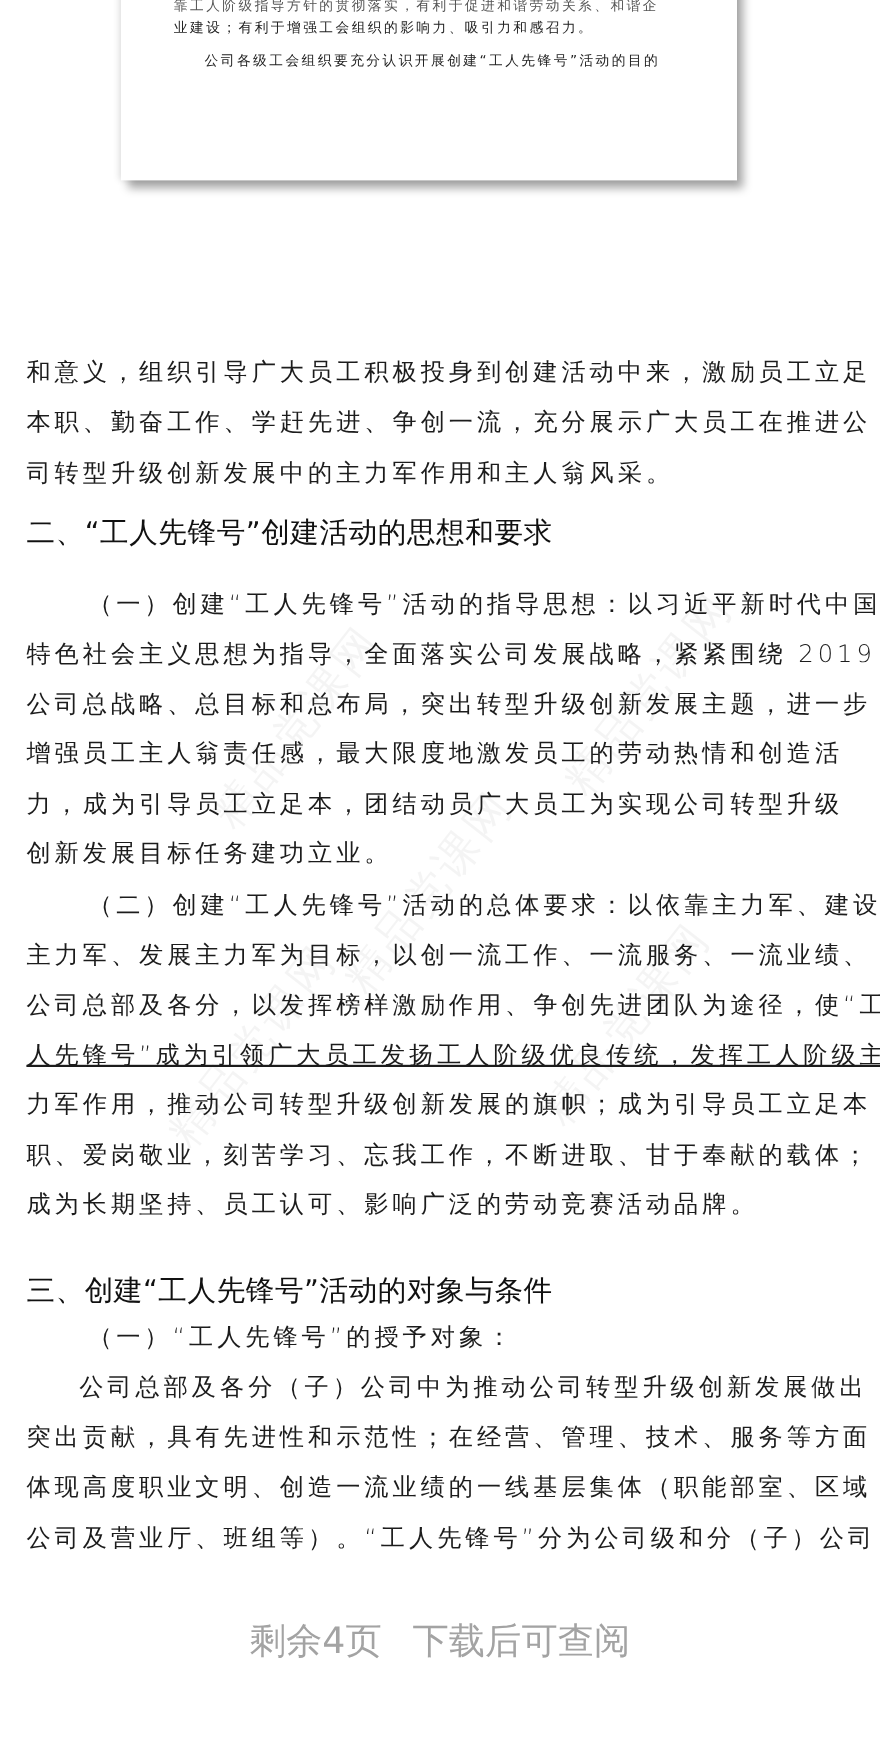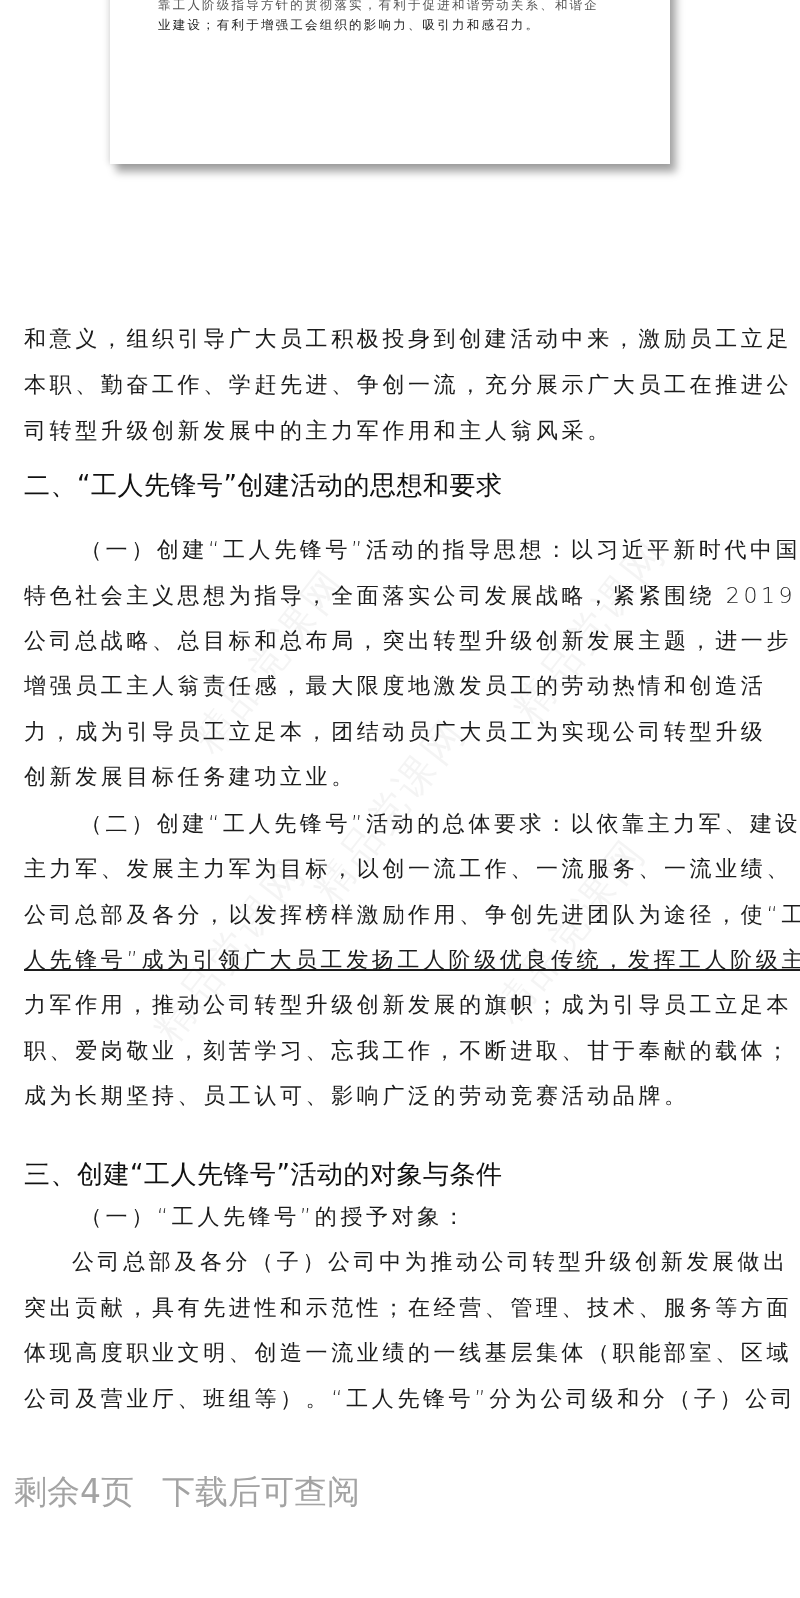"公司各级工会组织要充分认识开展创建“工人先锋号”活动的目的" div.pline { html: none -> <div>公司各级工会组织要充分认识开展创建“工人先锋号”活动的目的</div> }
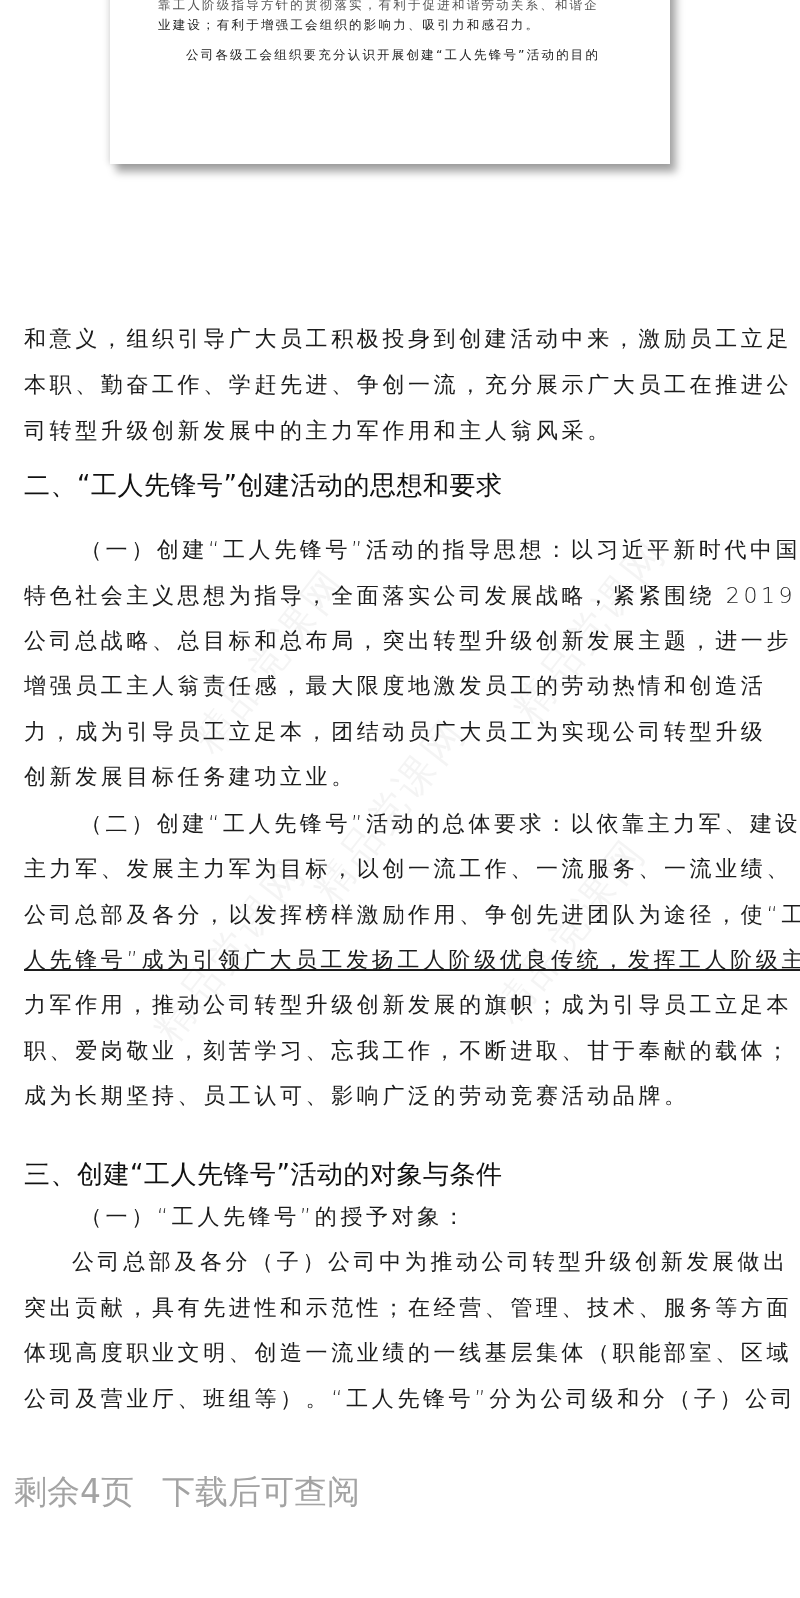"剩余4页 下载后可查阅" .footer-remaining { text-align: none -> center }
